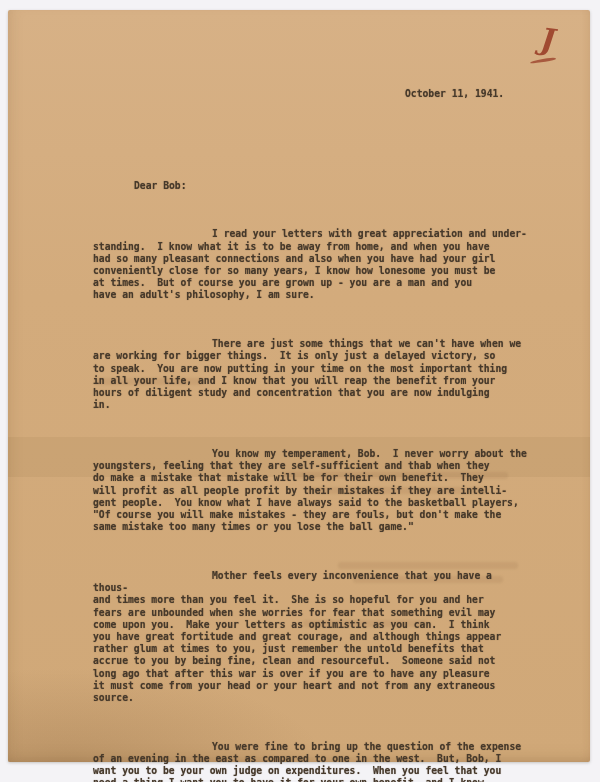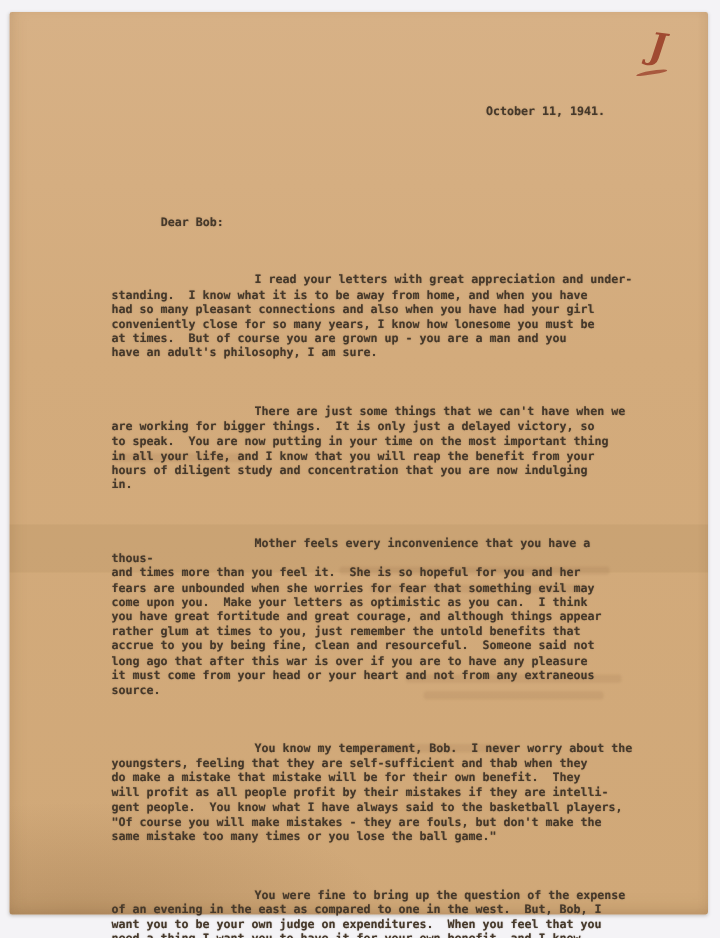"Mother feels every inconvenience that" p { order: before "You know my temperament, Bob." -> after "You know my temperament, Bob." }
